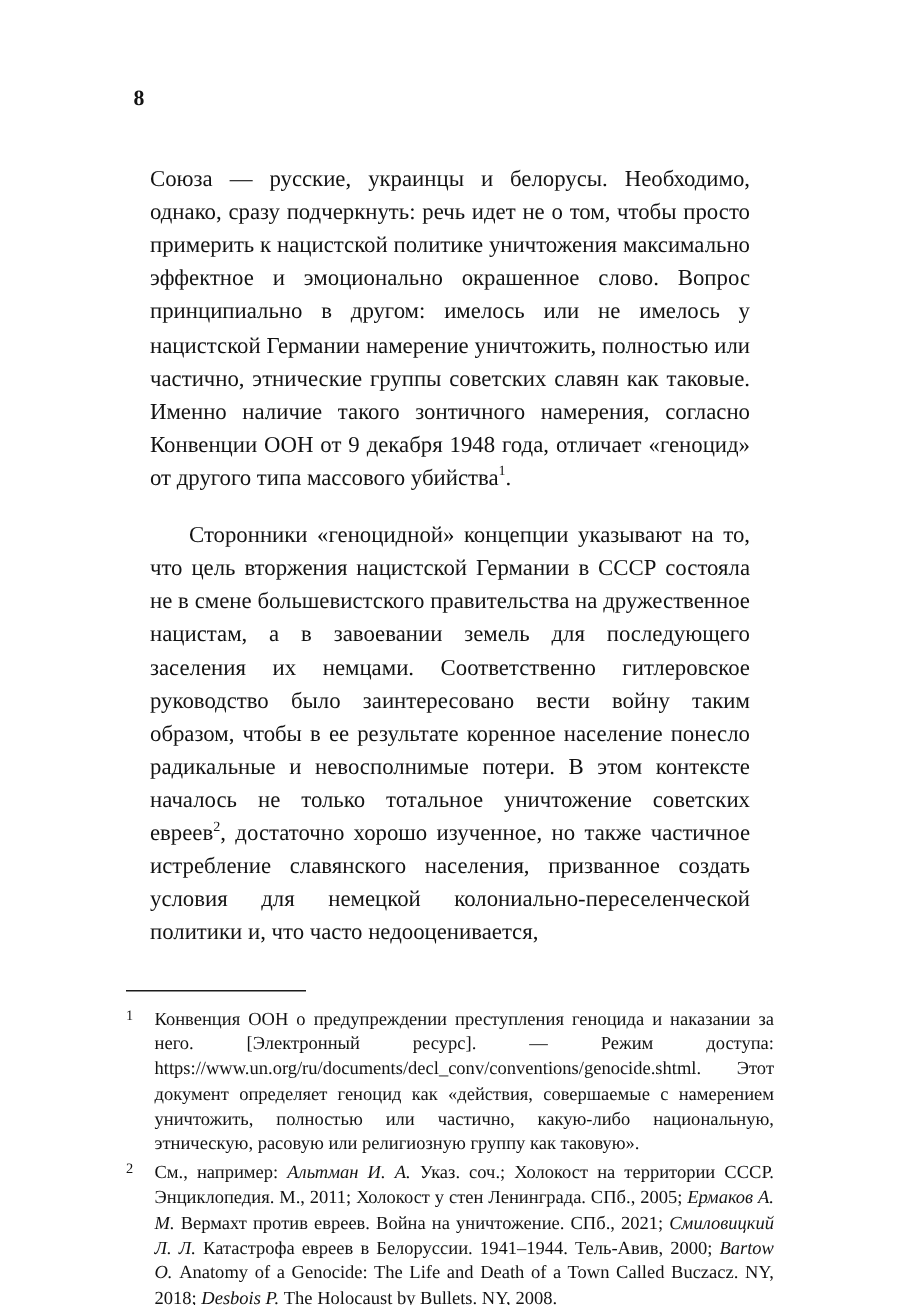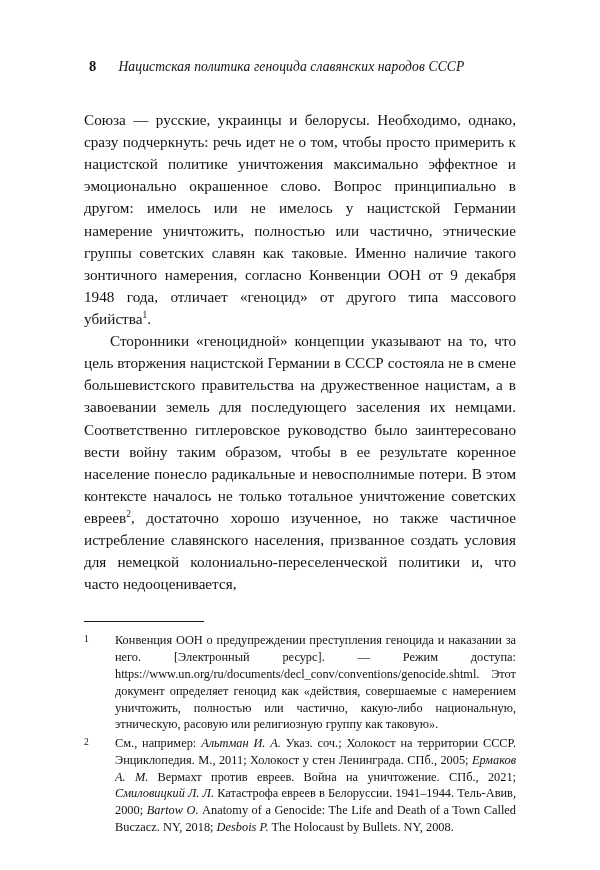"Нацистская политика геноцида славянских" span.head-title { html: <span>Нацистская политика геноцида славянских народов СССР</span> -> none }
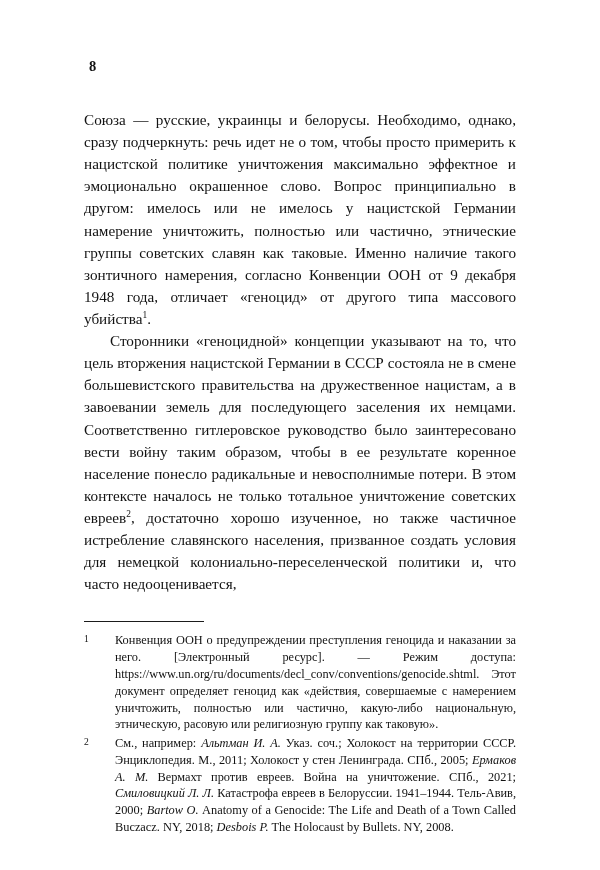"Союза — русские, украинцы и" .body-text p { margin: 0 -> 16px }
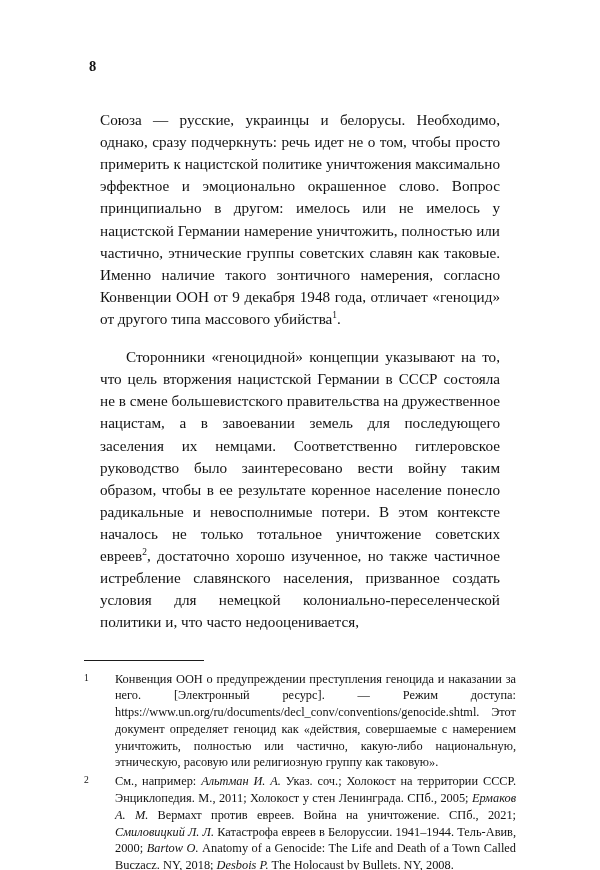"Конвенция ООН о предупреждении" .fn-body { margin-left: 12px -> none }
